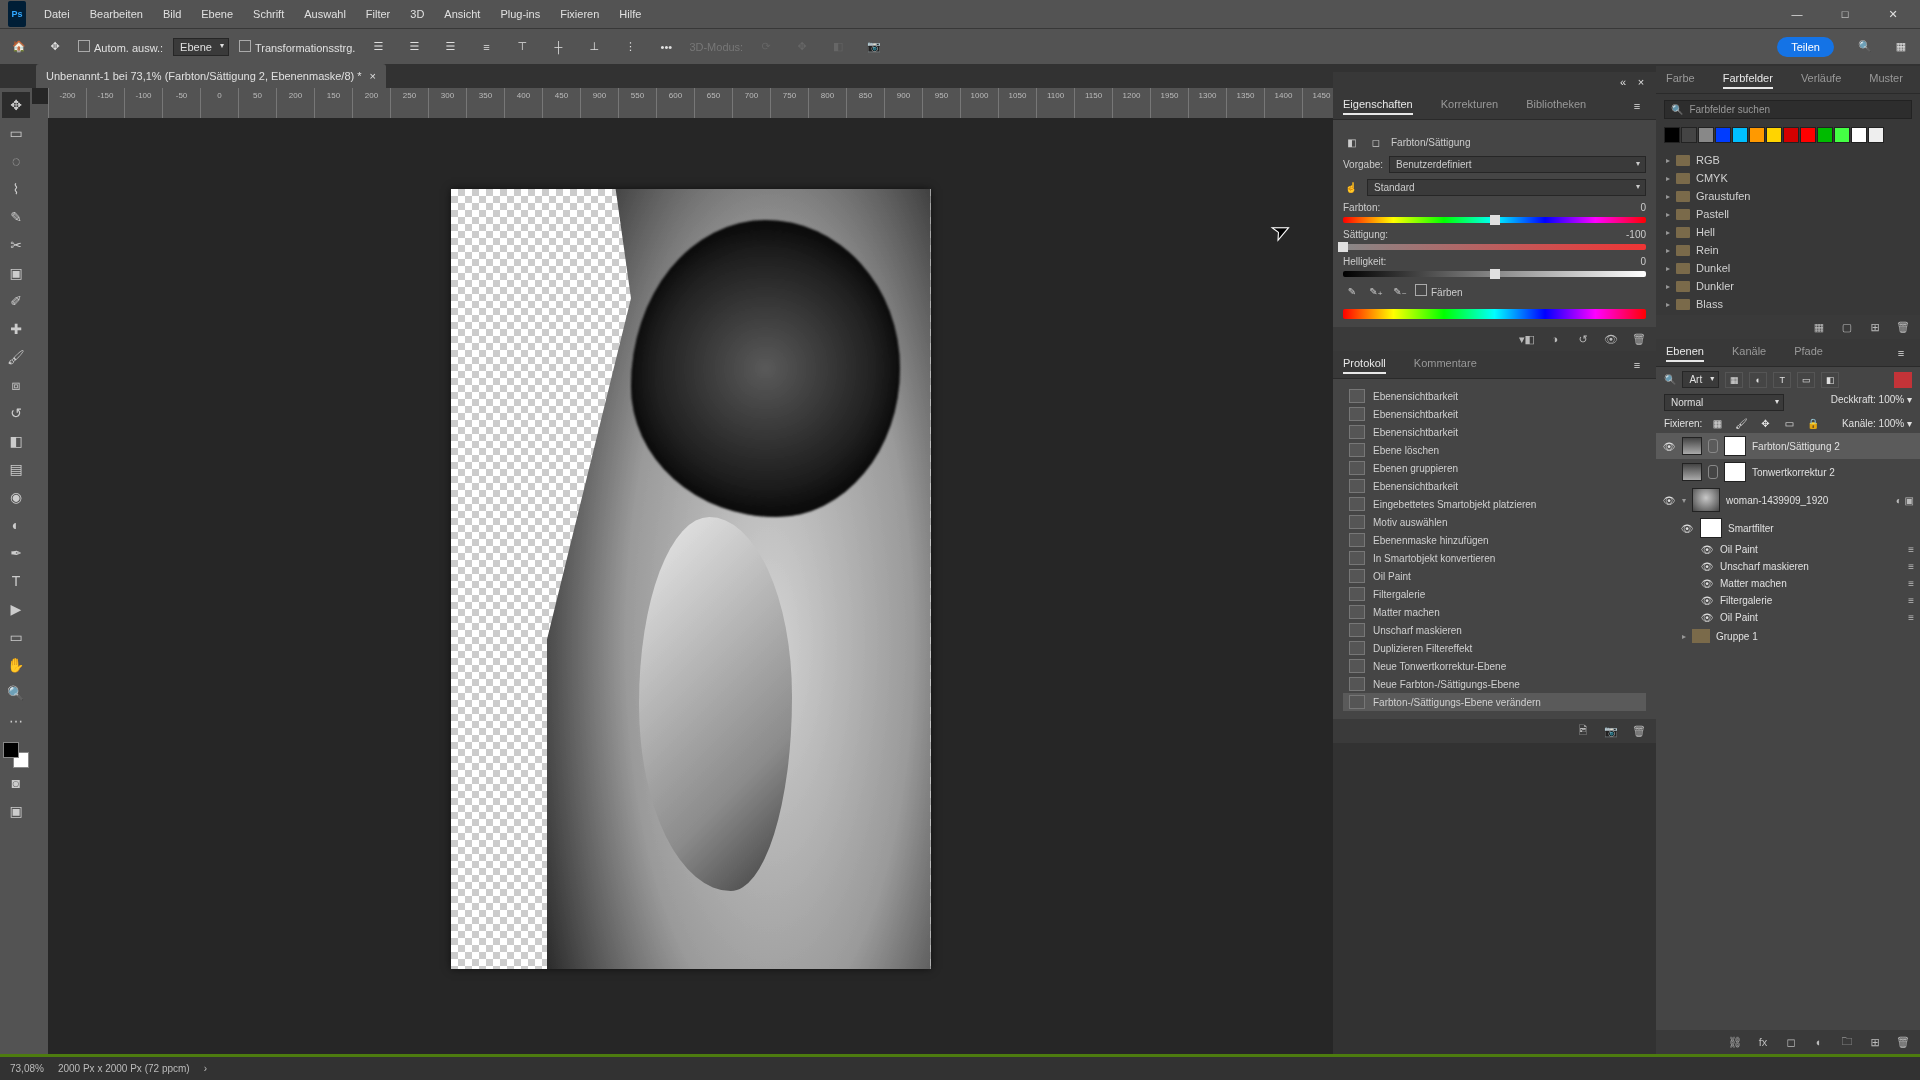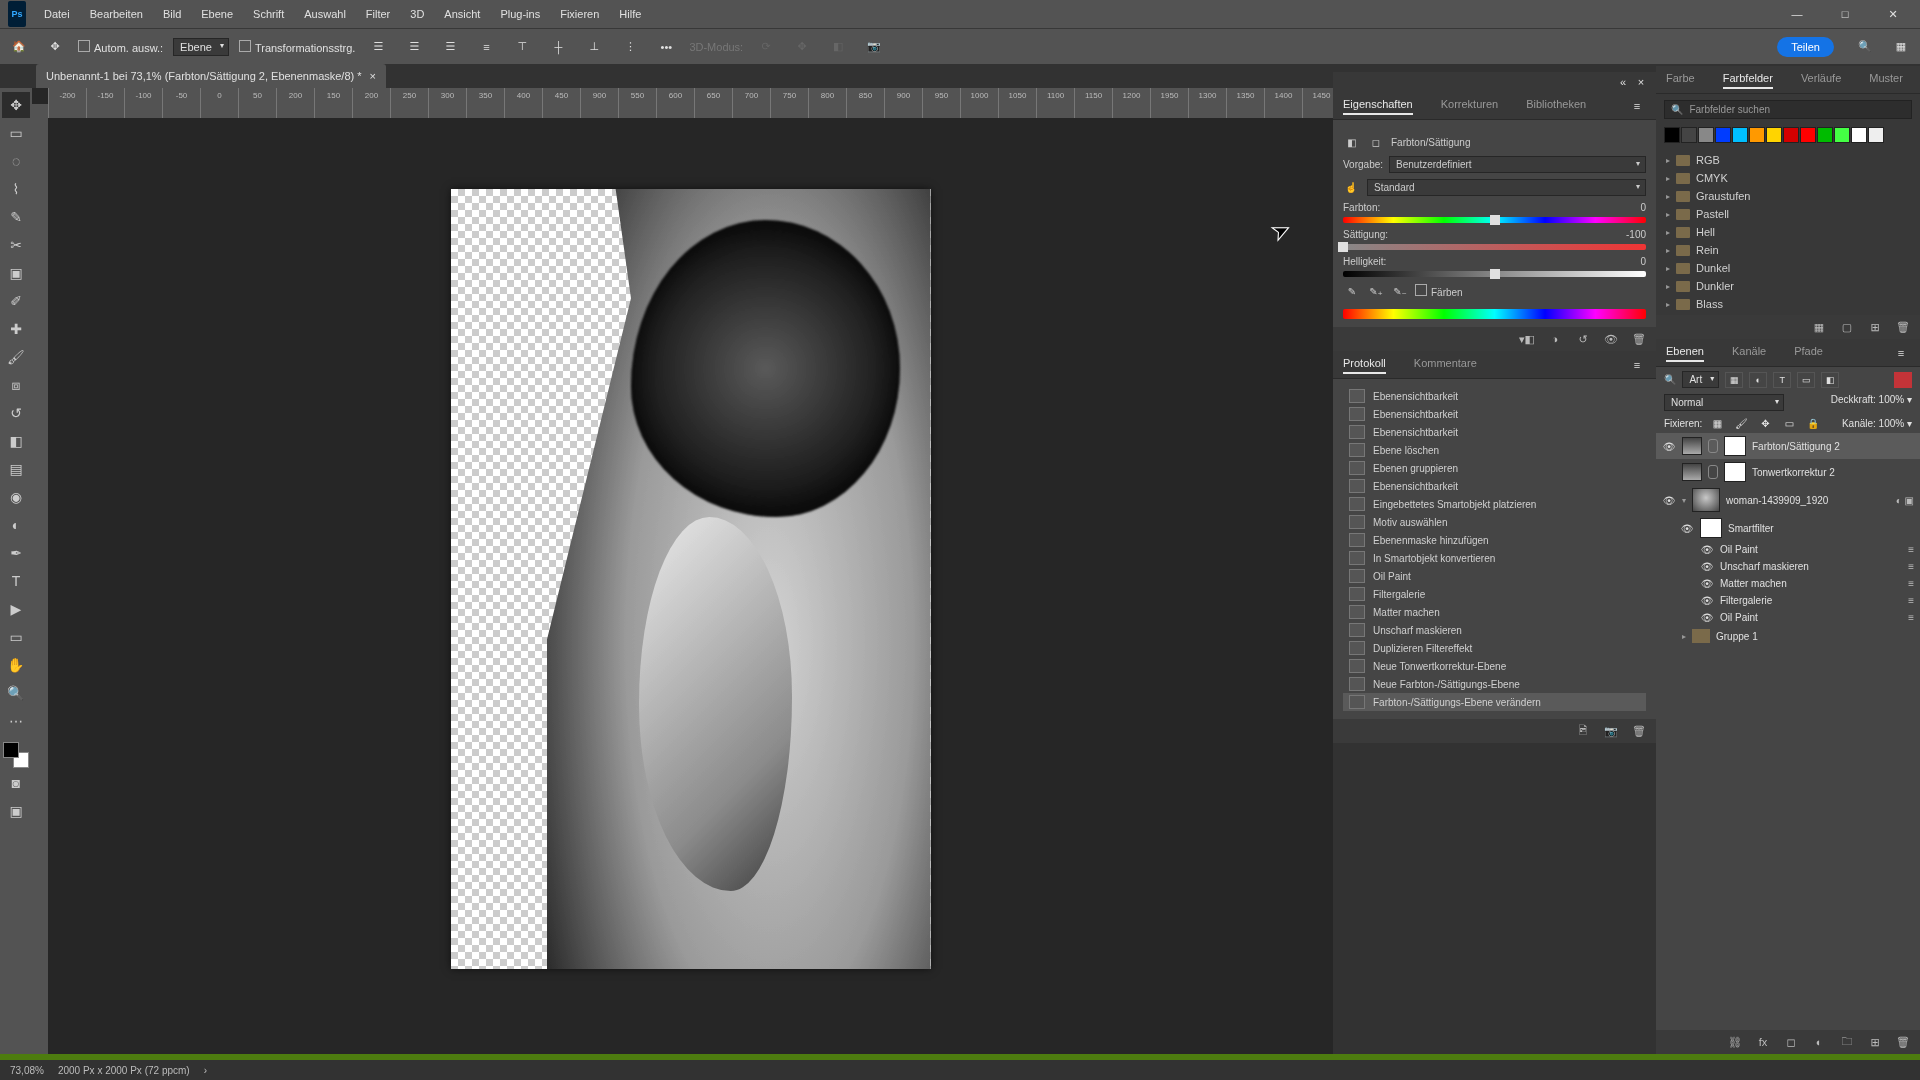"73,08%" .bottom-status { border-top: 6px solid #4d7c0f -> 3px solid #4d7c0f }
